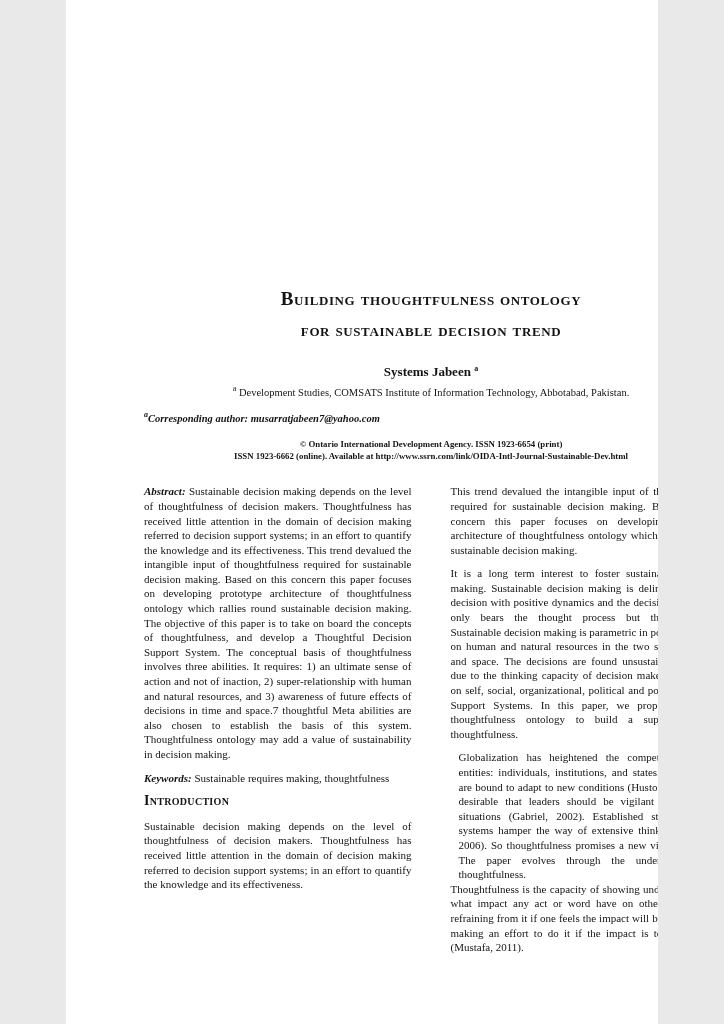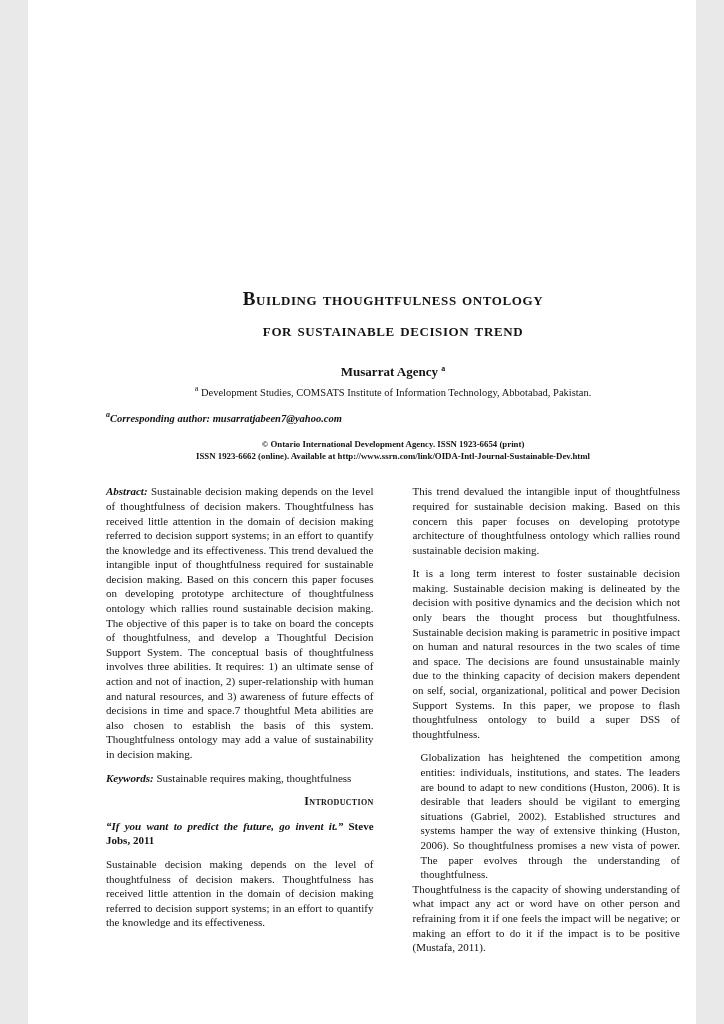"Building thoughtfulness ontology" .page { width: 668px -> 592px }
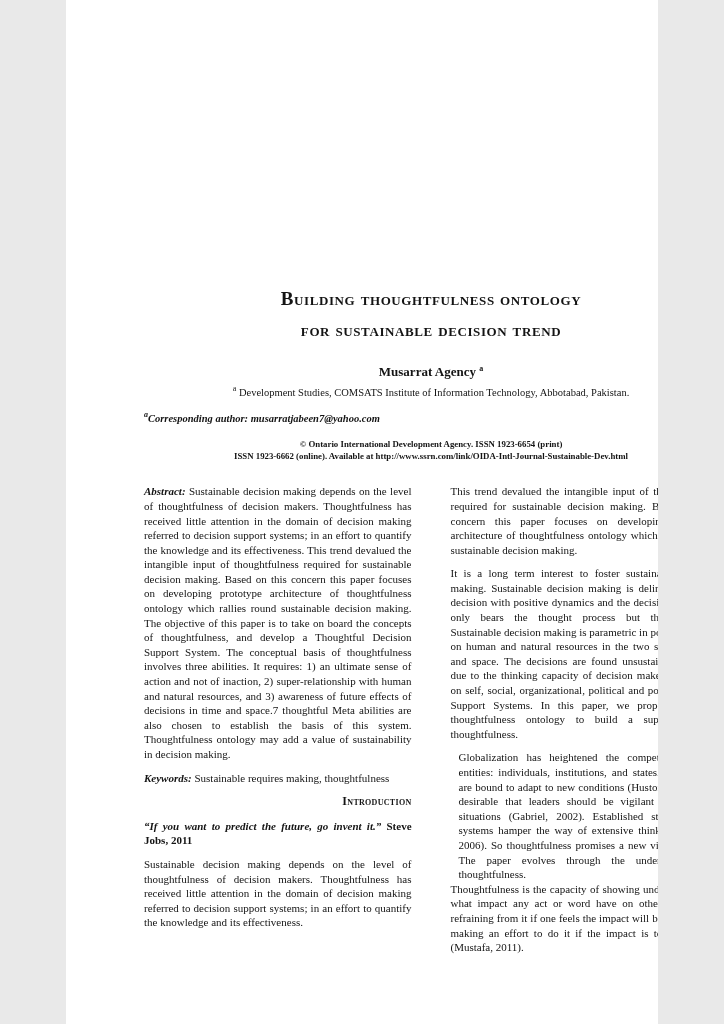"Musarrat Agency" span { text: Musarrat Agency -> Systems Jabeen }
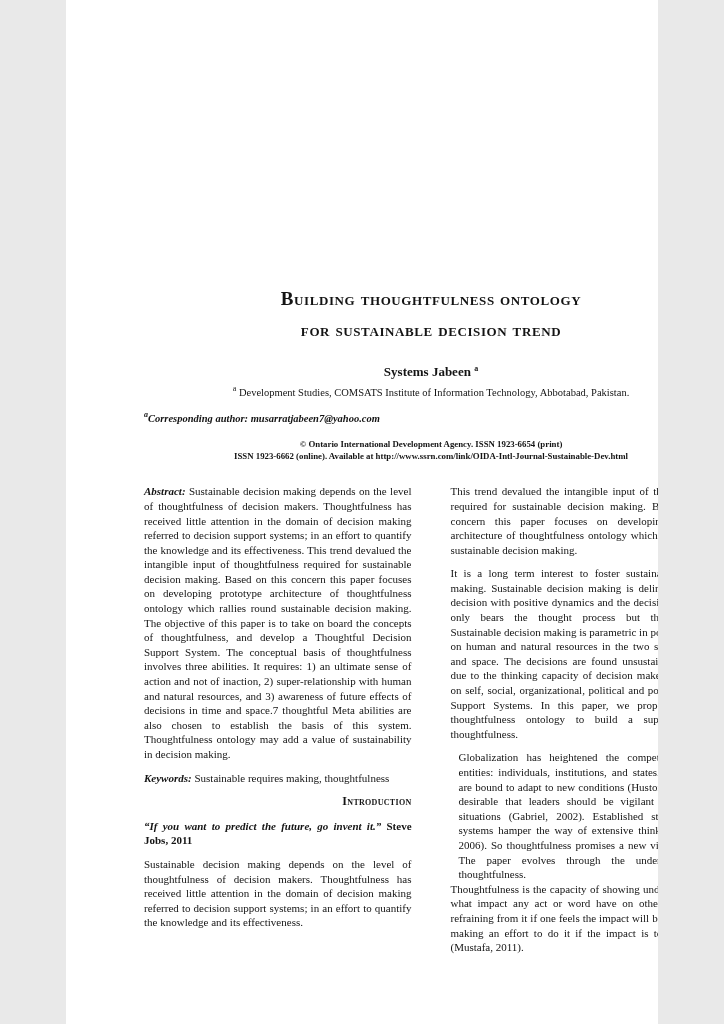"Introduction" .sec-heading { font-size: 12px -> 14px; text-align: right -> left }
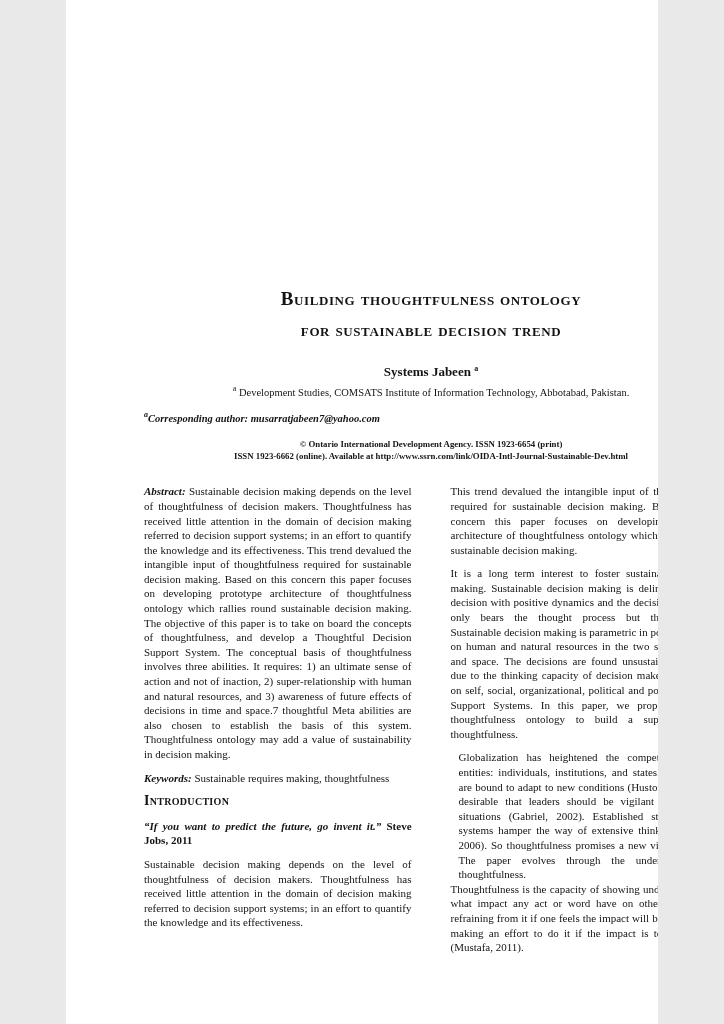"“If you want to predict" p.quote { html: <p><span>“If you want to predict the future, go invent it.”</span> <span>Steve Jobs, 2011</span></p> -> none }
